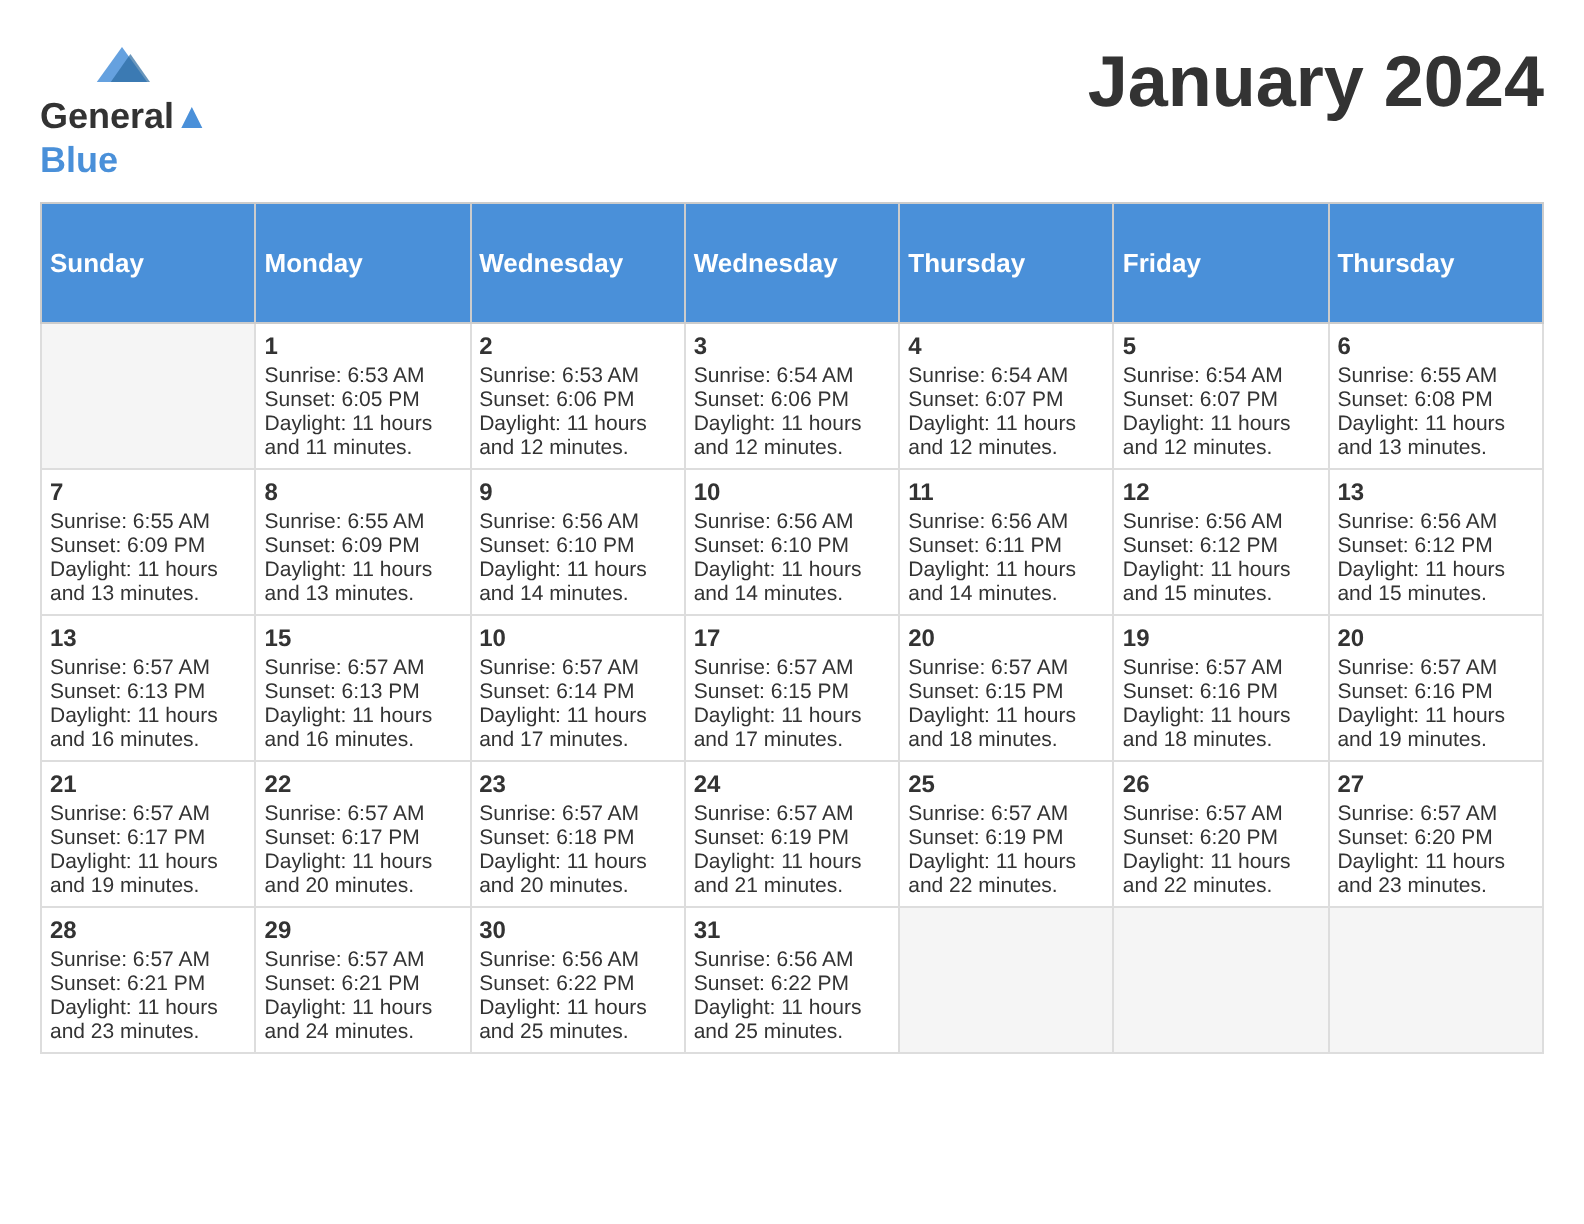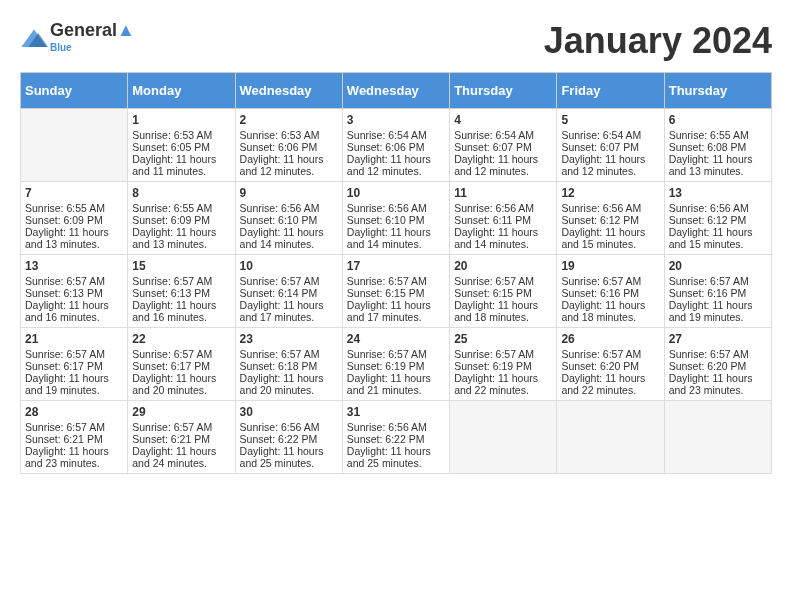"General▲" .logo { align-items: flex-end -> center; flex-direction: none -> column }
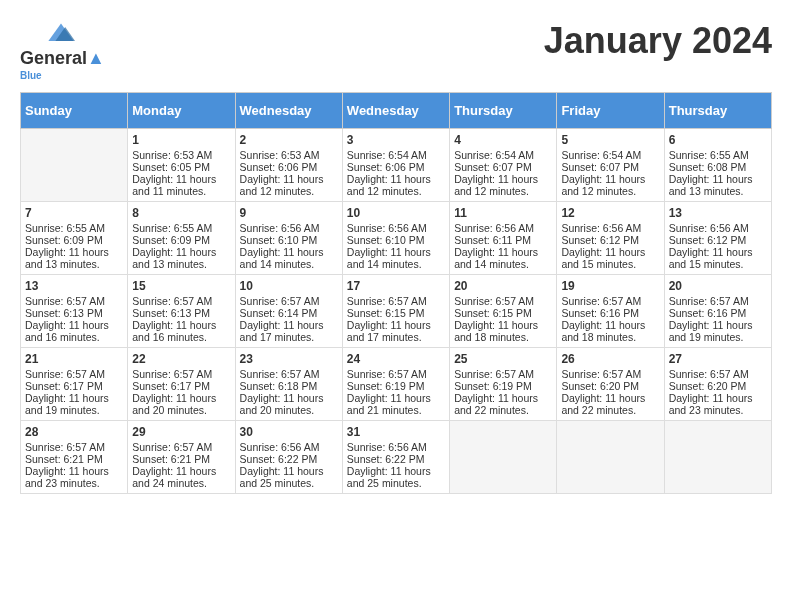"Blue" div { font-size: 10px -> 18px }
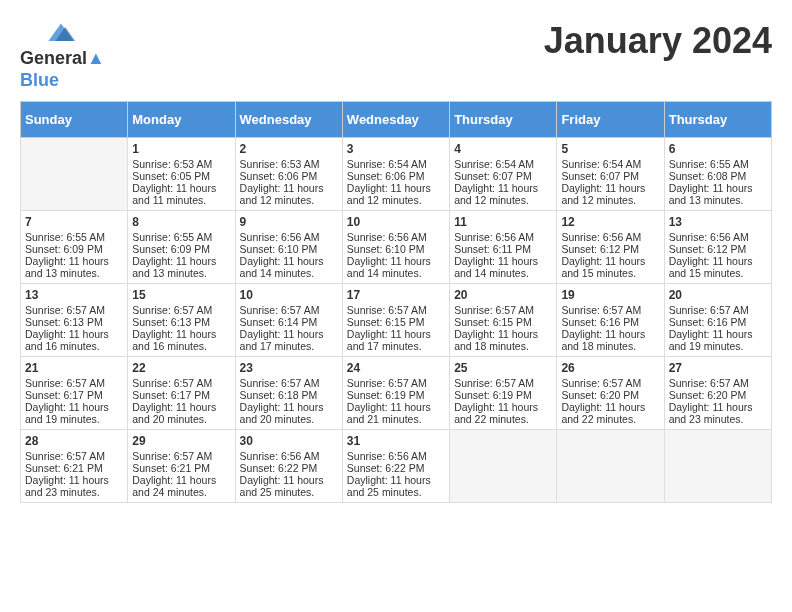"Sunday" thead tr th { padding: 10px 4px -> 22px 4px }
